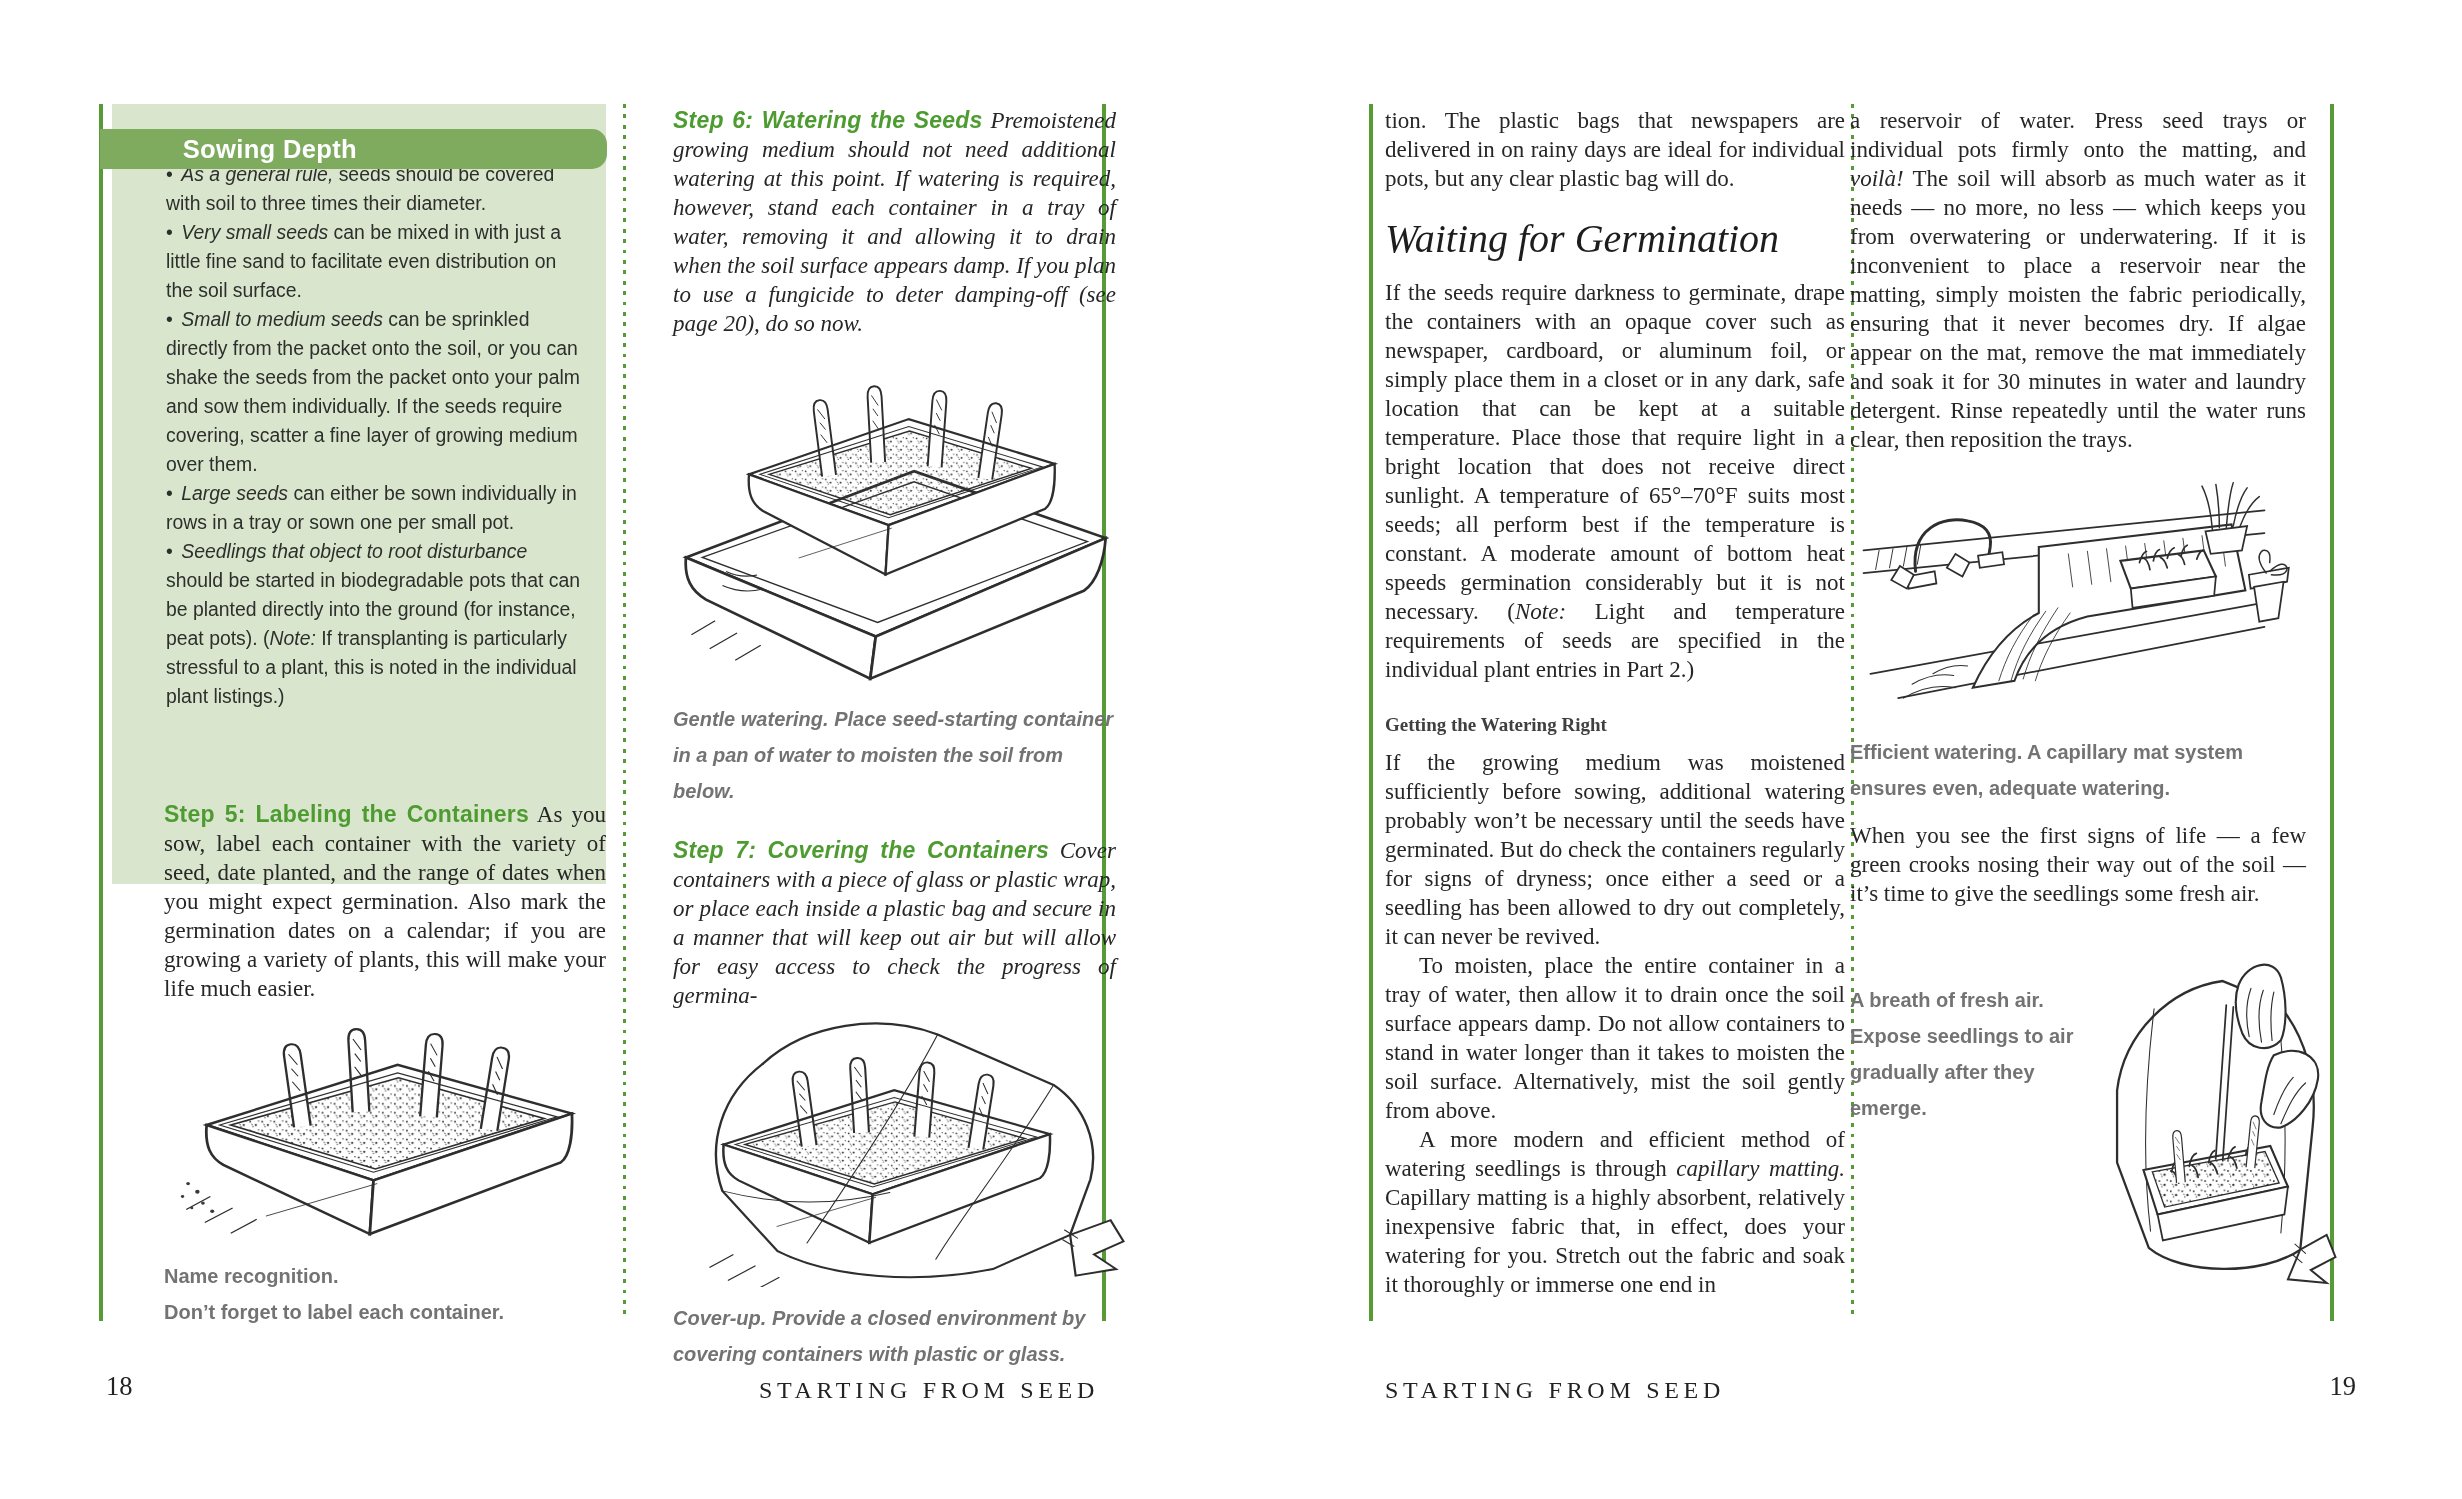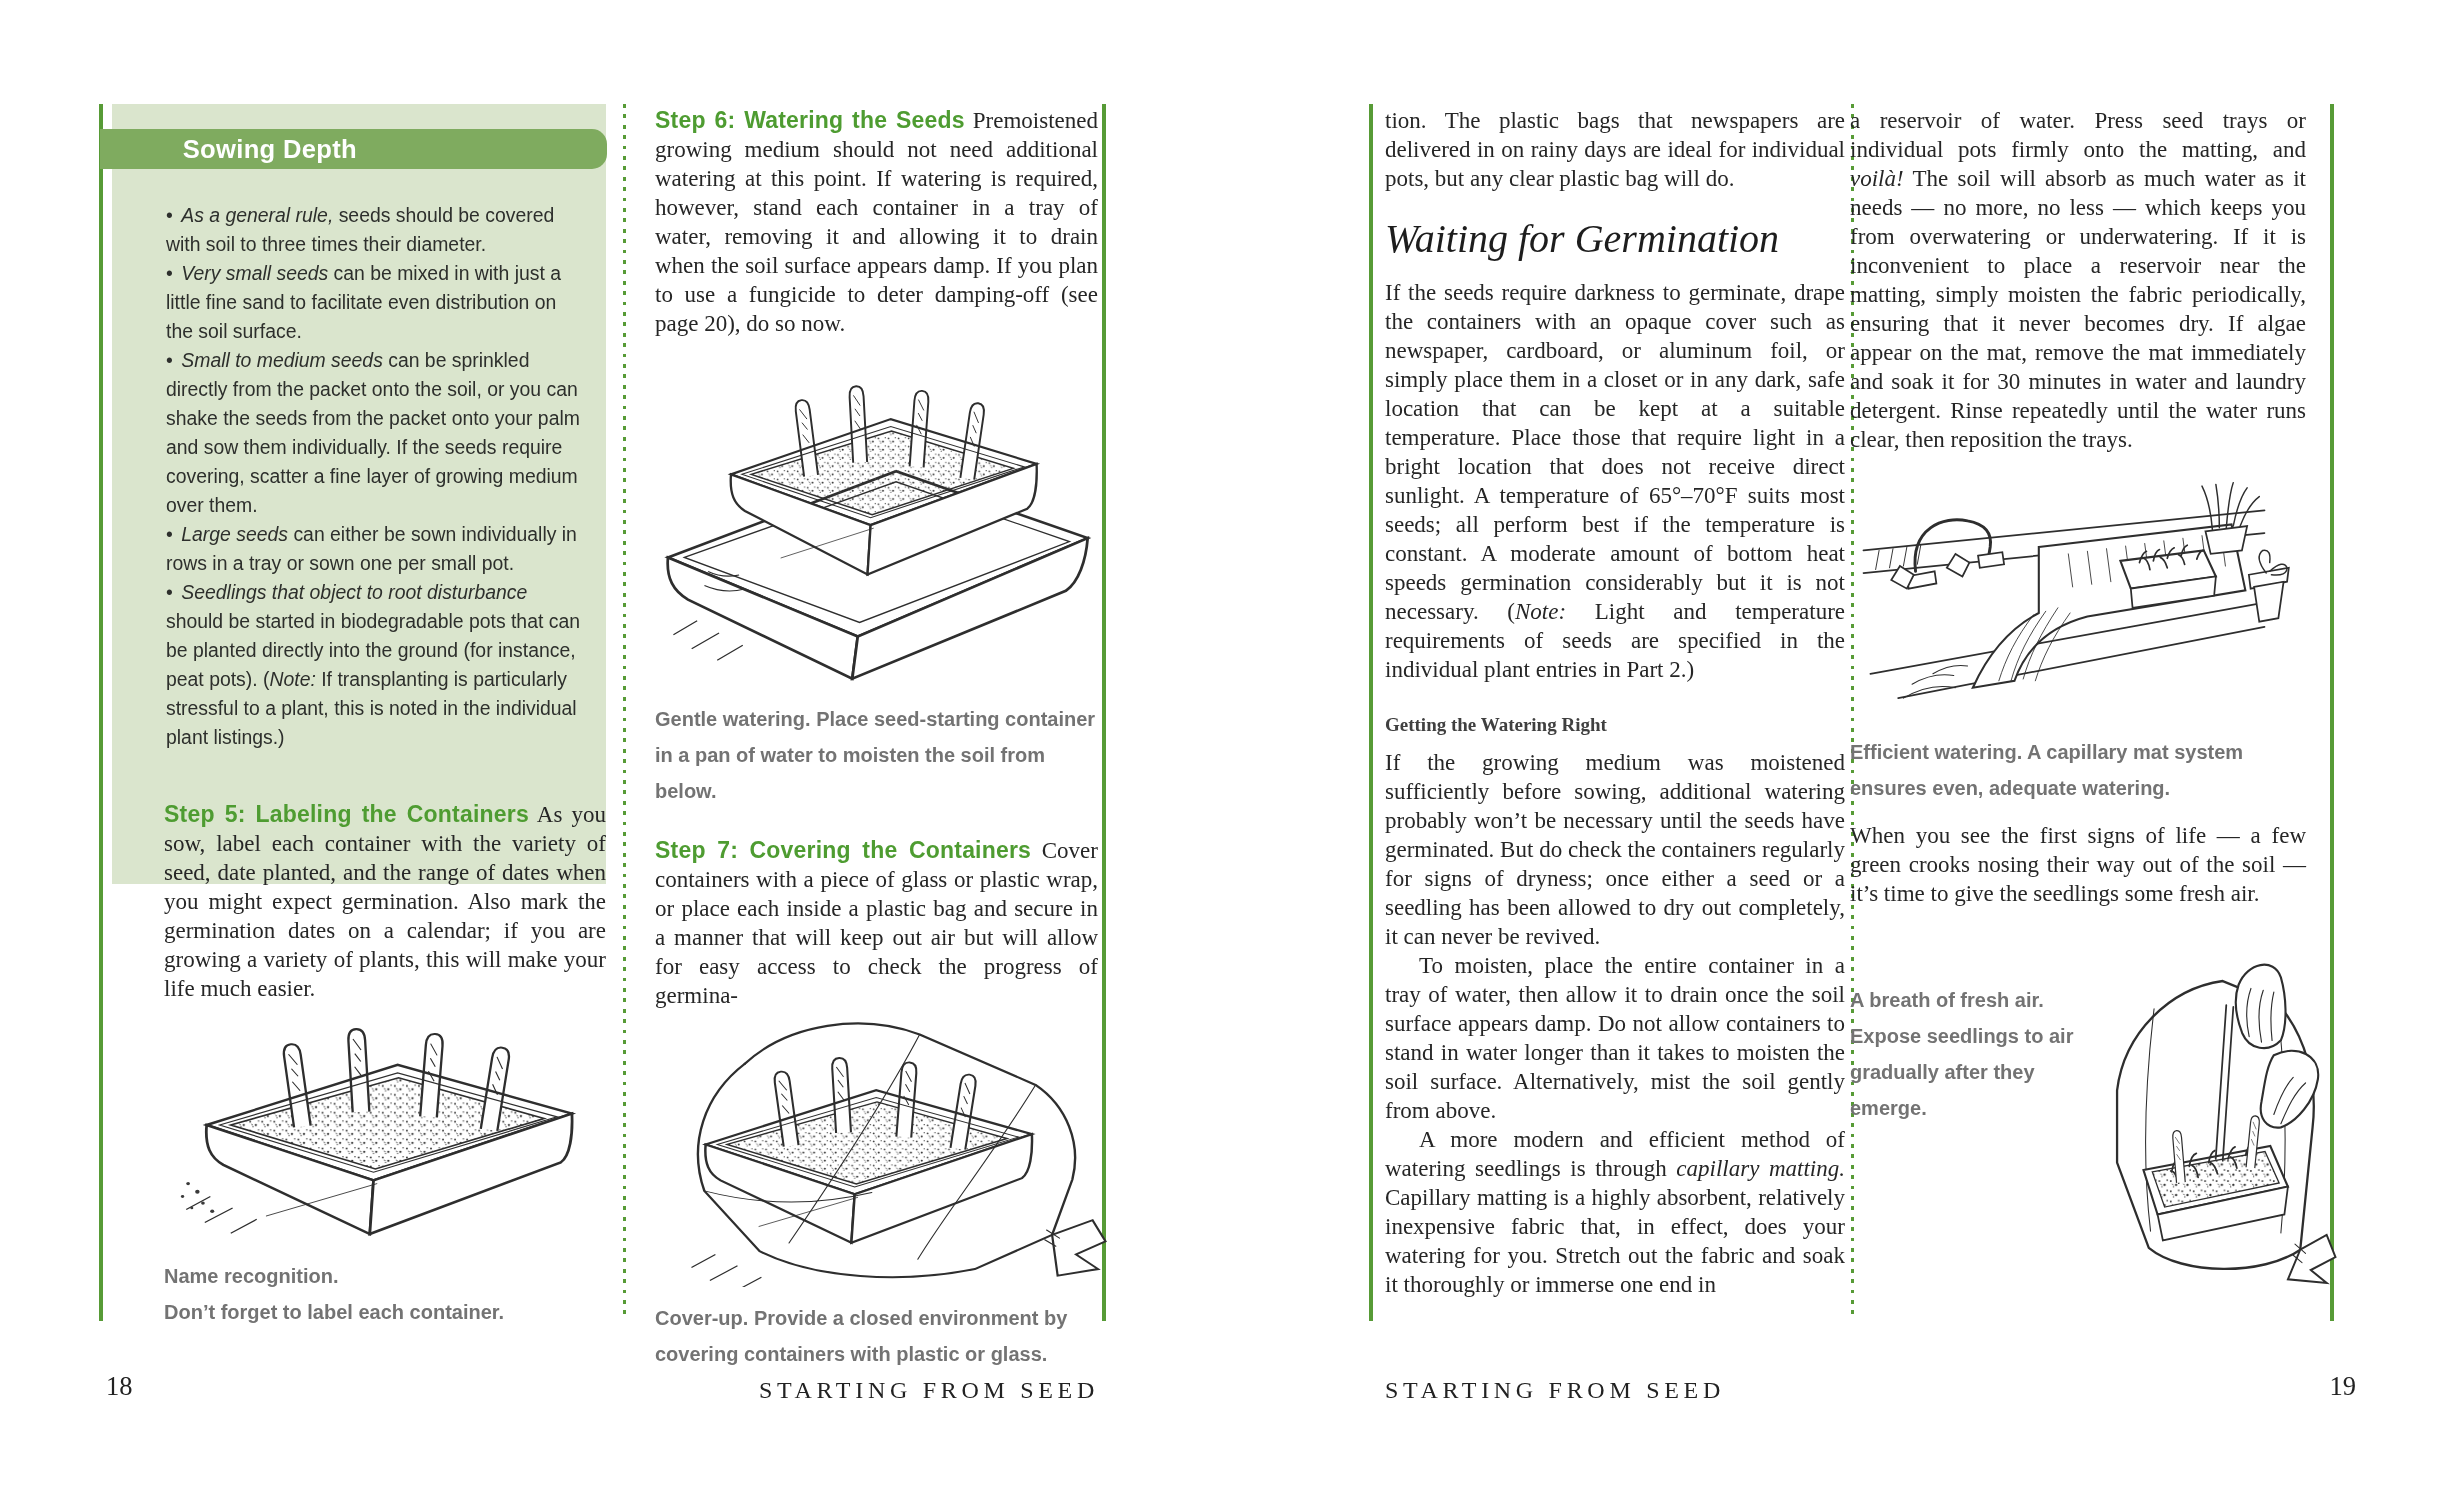"Step 6: Watering the Seeds" div.col { font-style: none -> italic; left: 655px -> 673px }
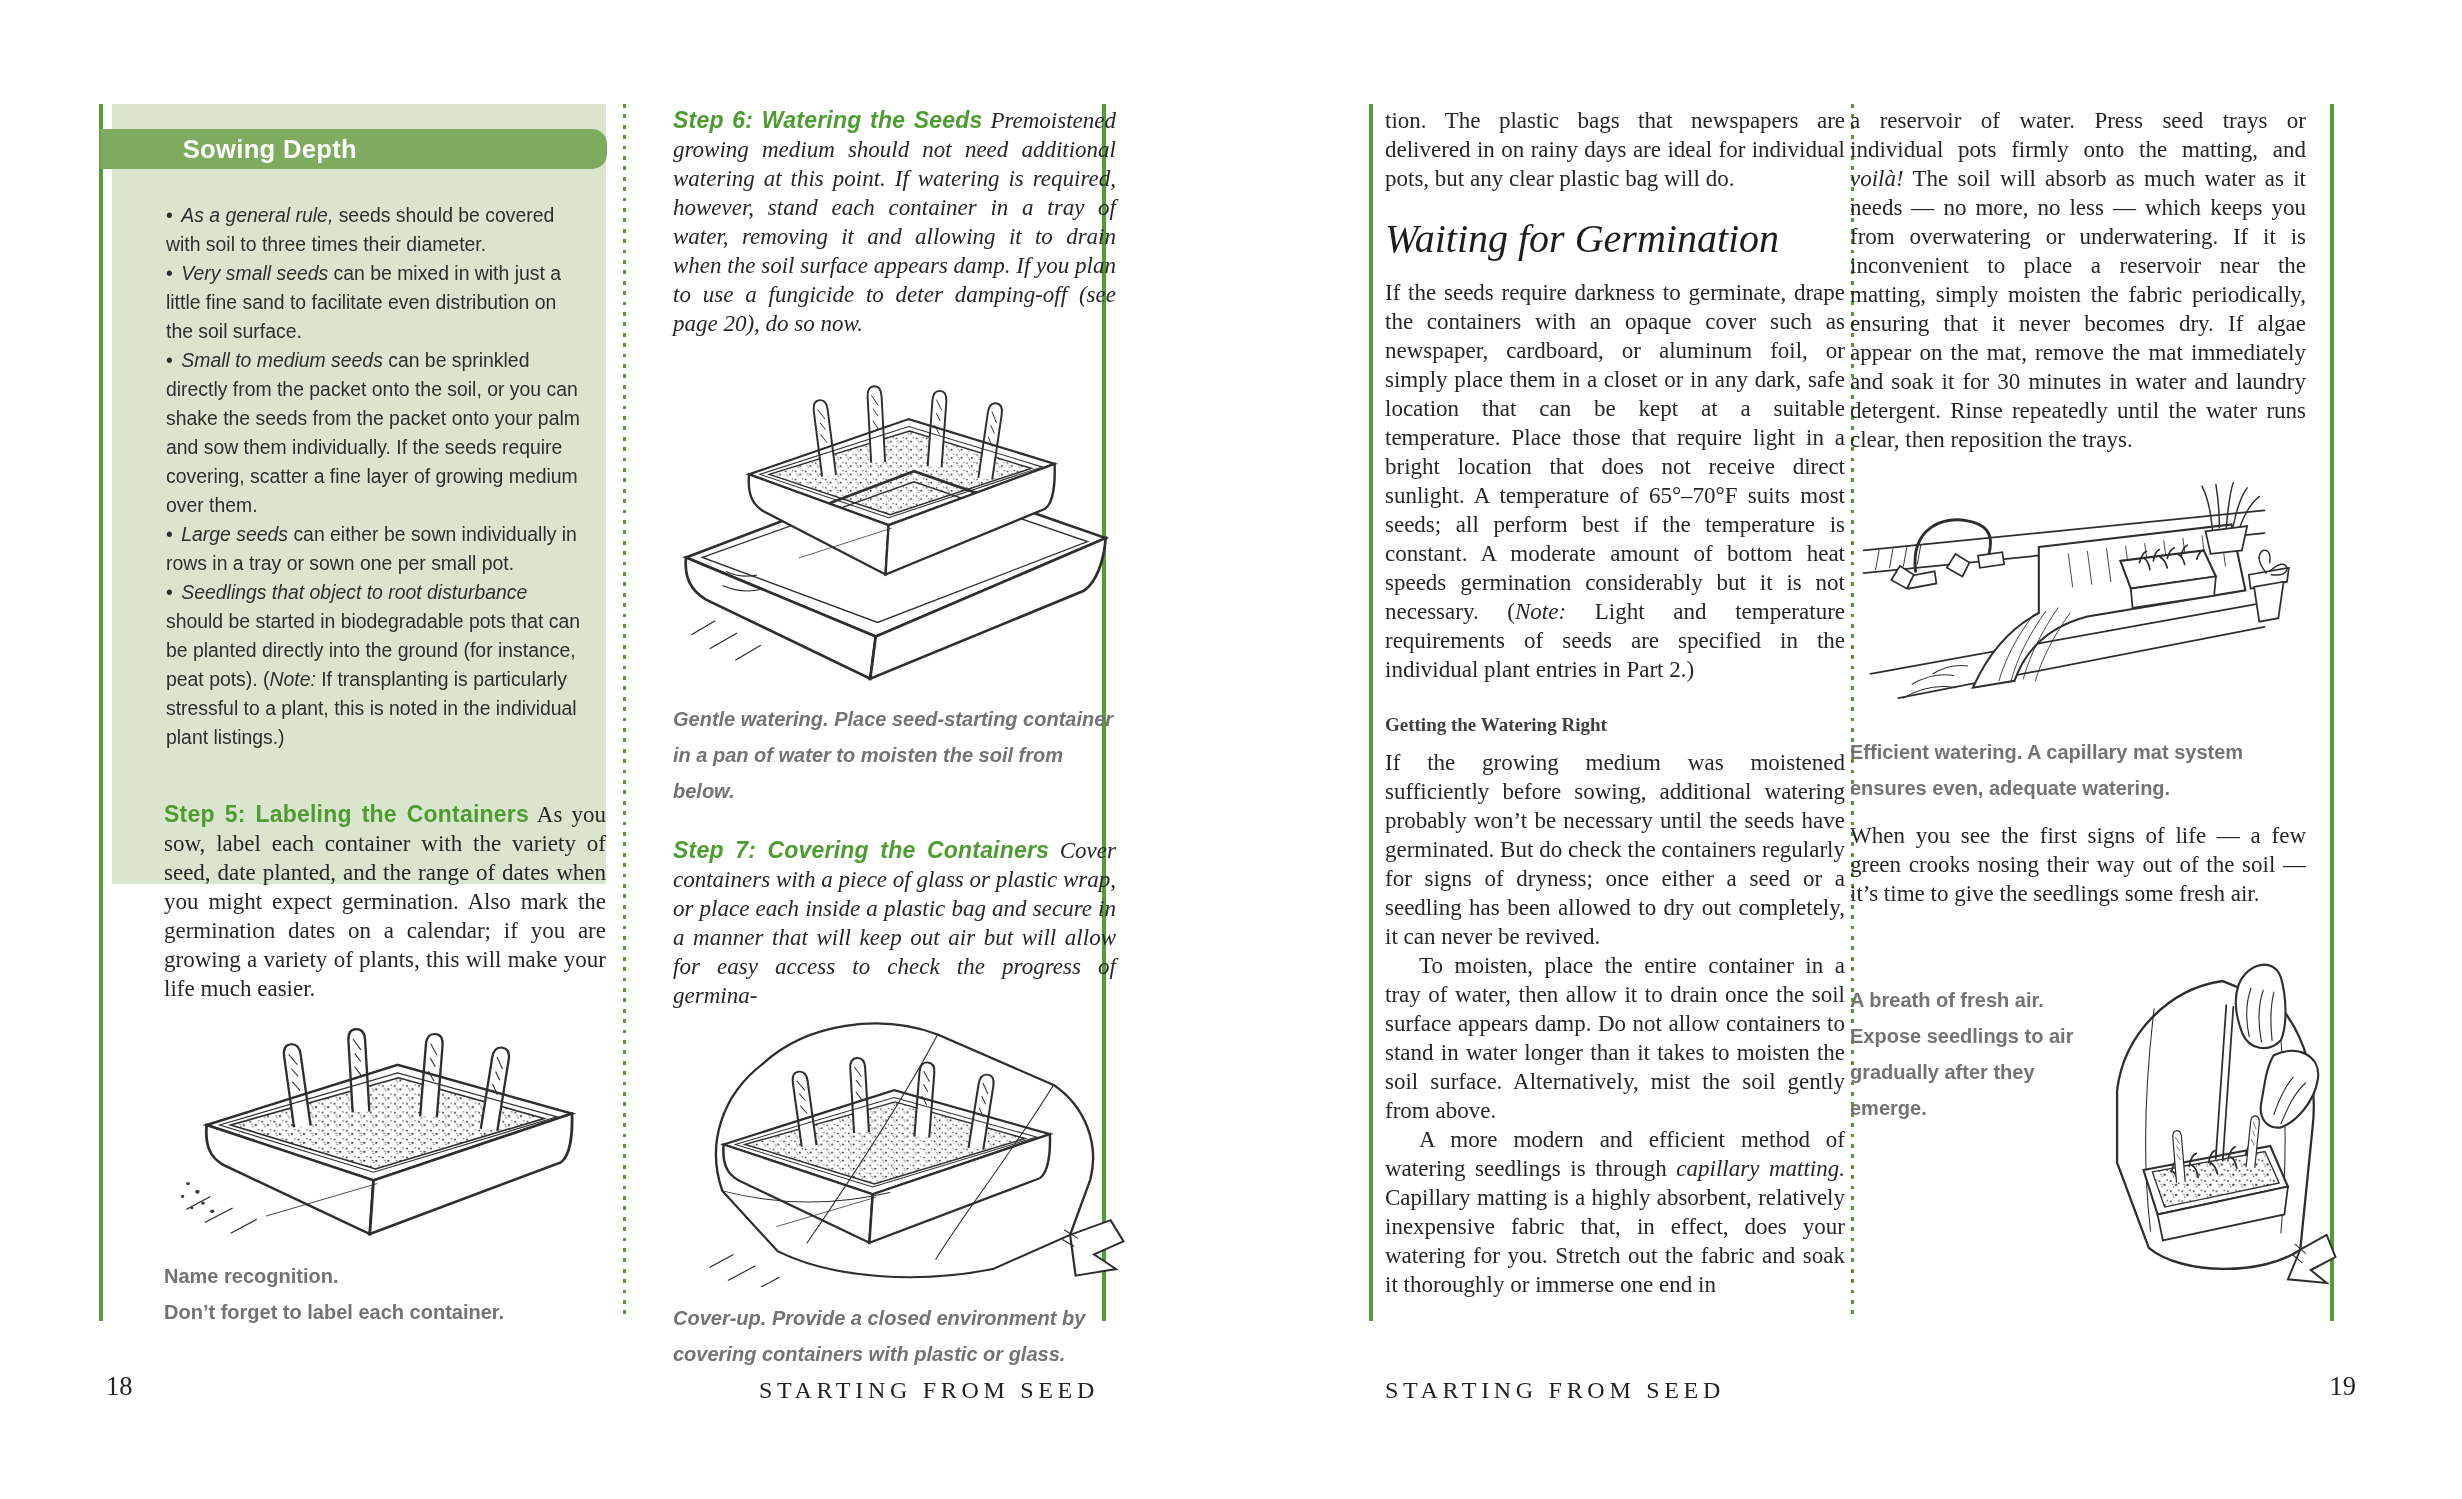"• As a general rule," .sidebar-body { padding: 97px 23px 0 54px -> 56px 23px 0 54px }
